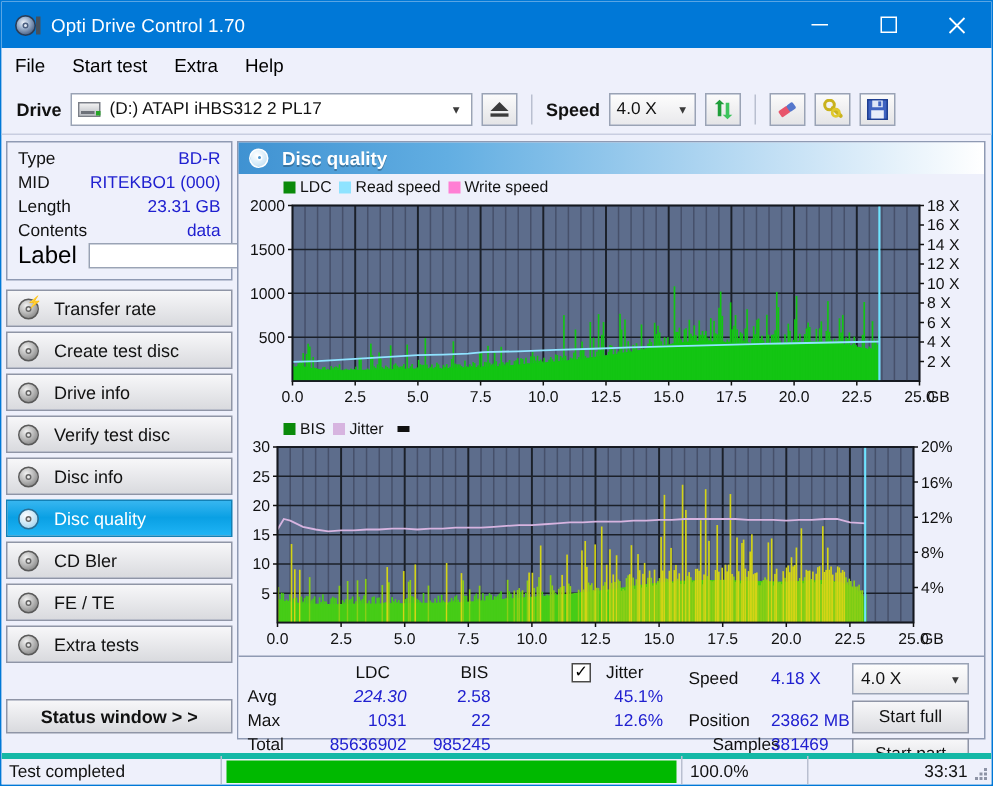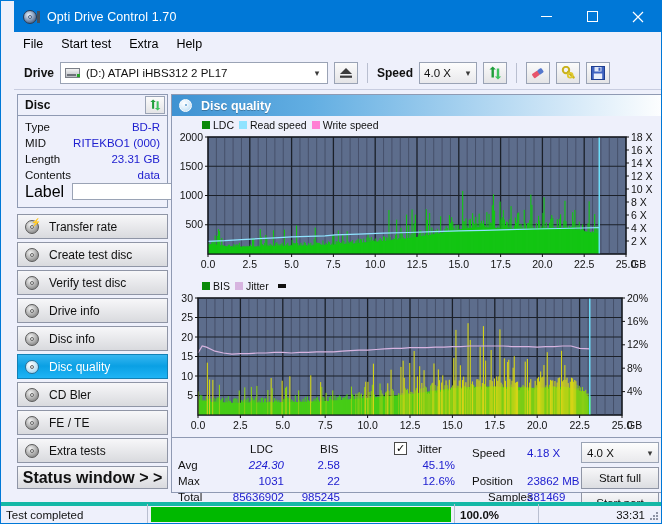"Opti Drive Control 1.70" #app { padding-left: 13px -> none }
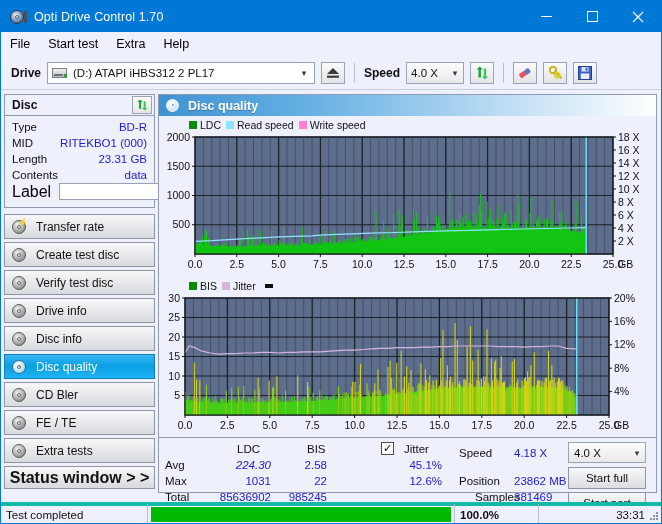"Disc" div { html: <div> <div>Disc</div> <div> <svg> <path></path> <path></path> </svg> </div> </div> -> none }
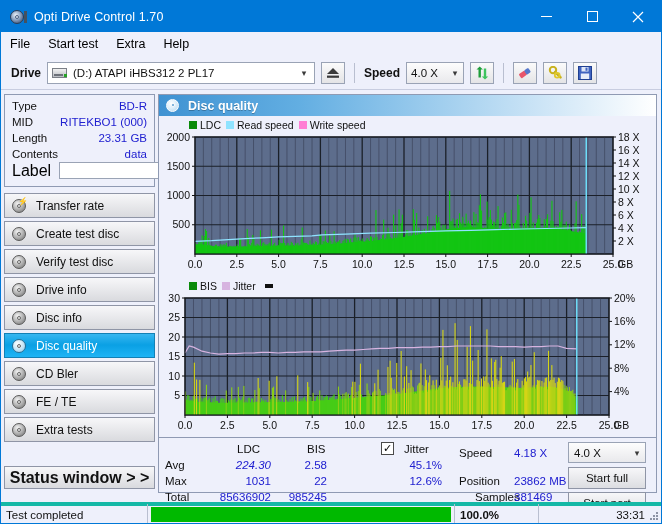"Verify test disc" div.nav-btn { order: before "Drive info" -> after "Drive info" }
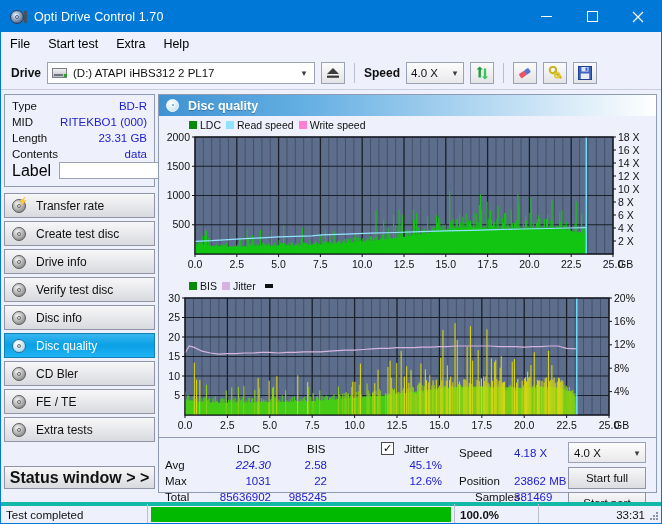"Status window > >" #status-window-btn { font-size: 16px -> 12px }
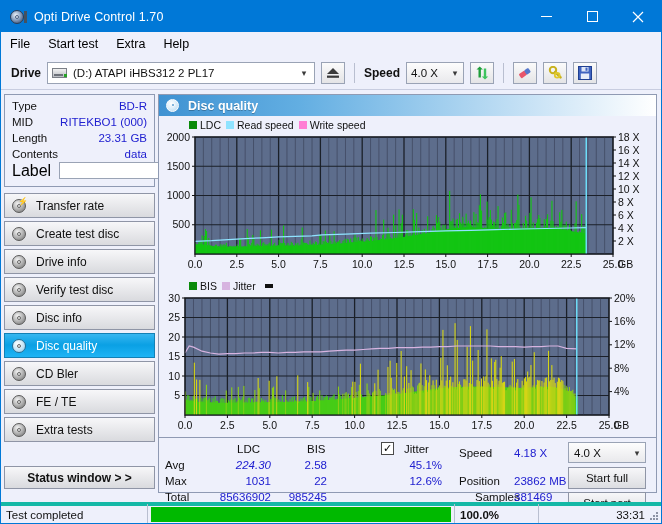"100.0%" #sb-pct { font-weight: bold -> none }
